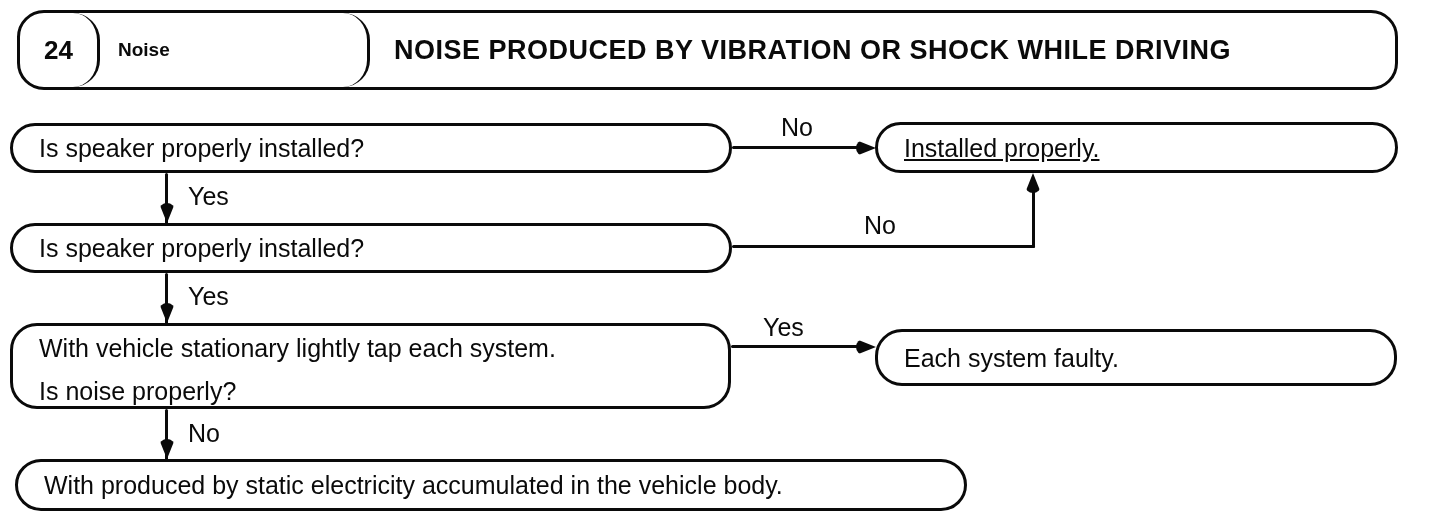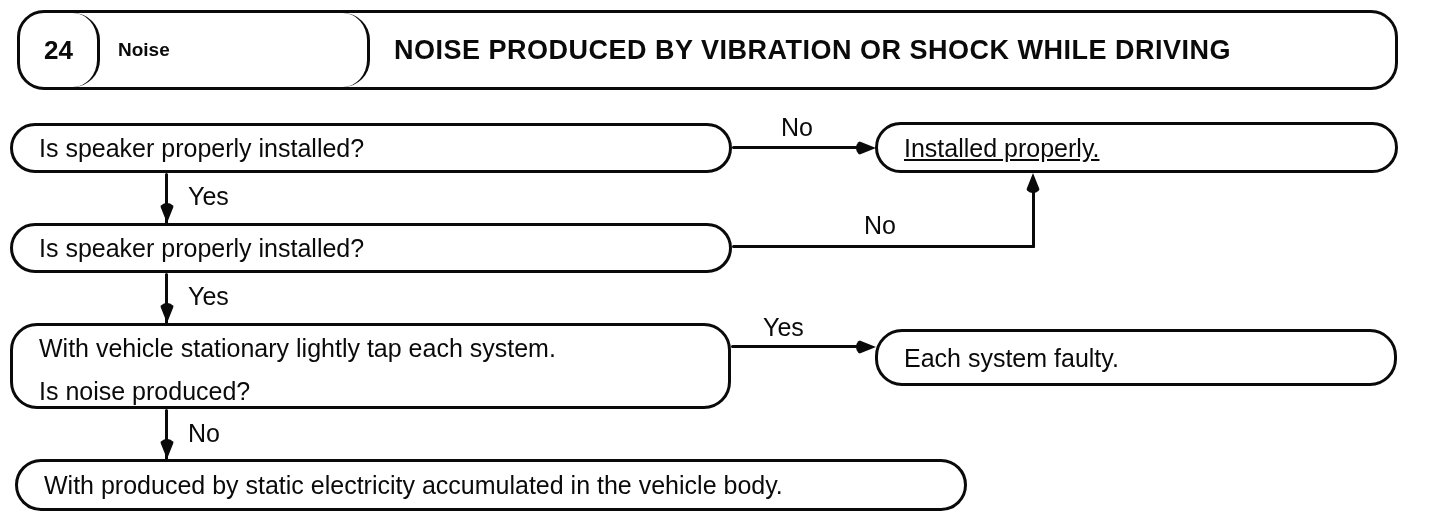"Is noise produced?" span.txt { text: produced -> properly }
